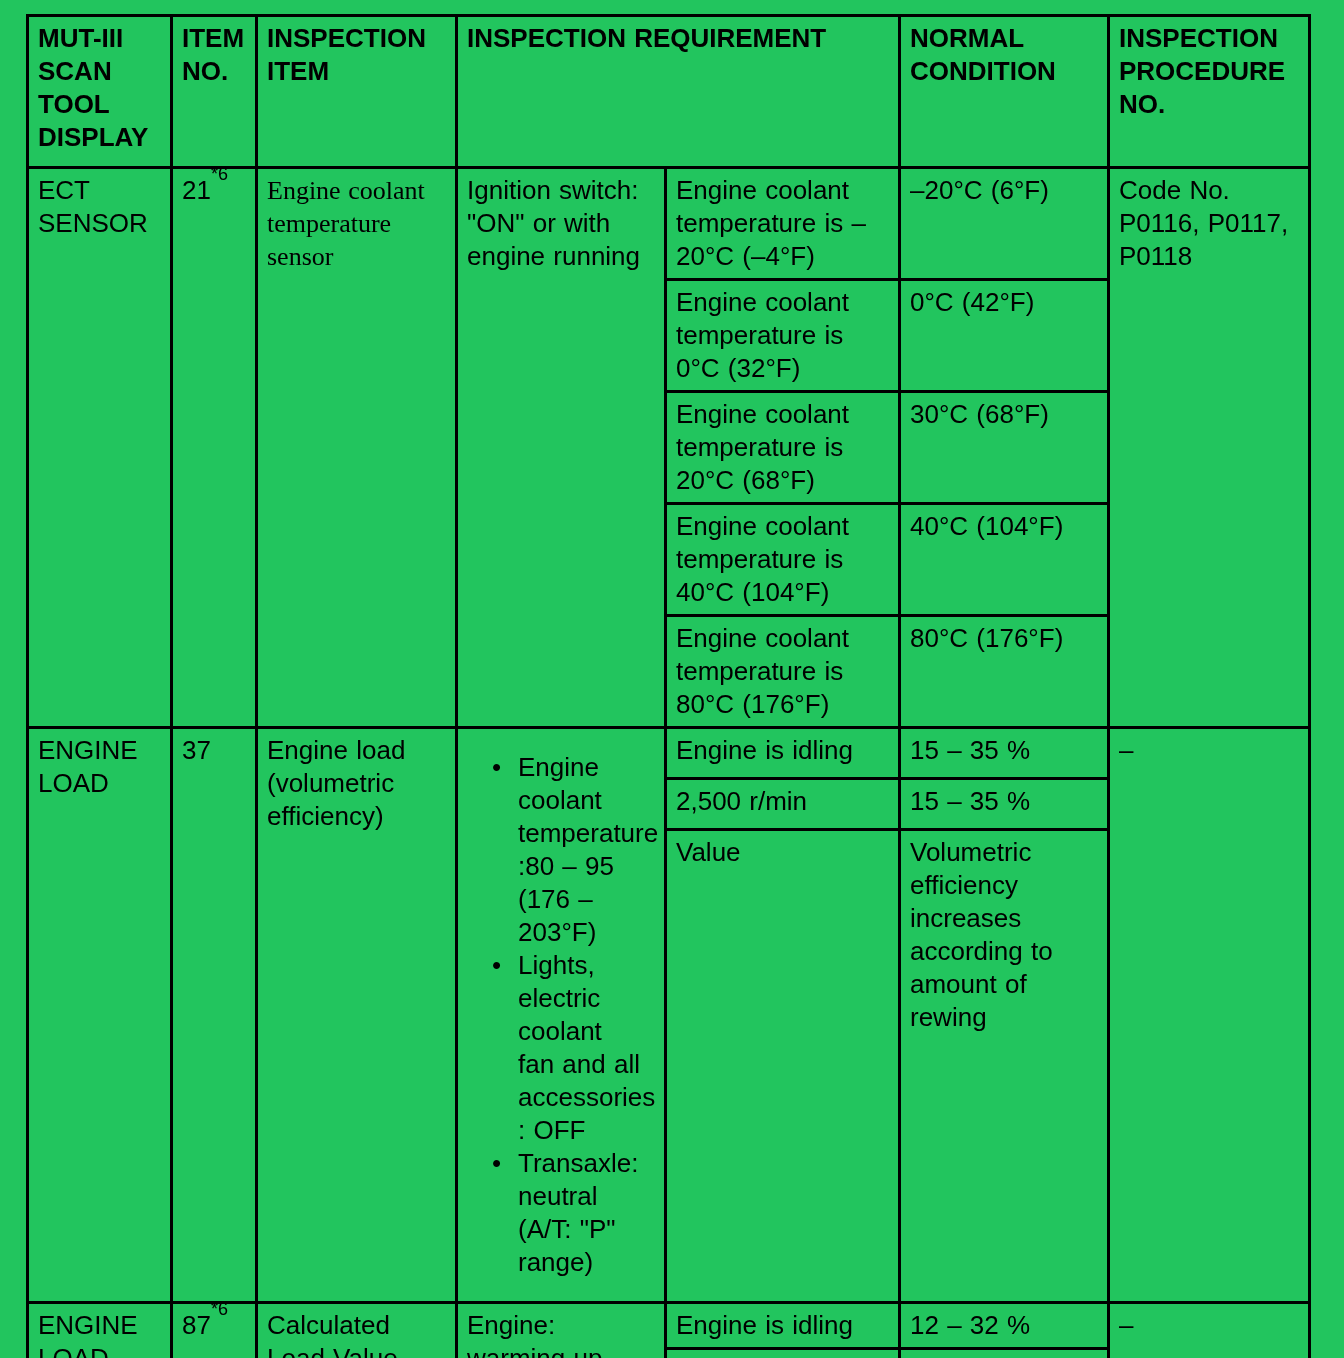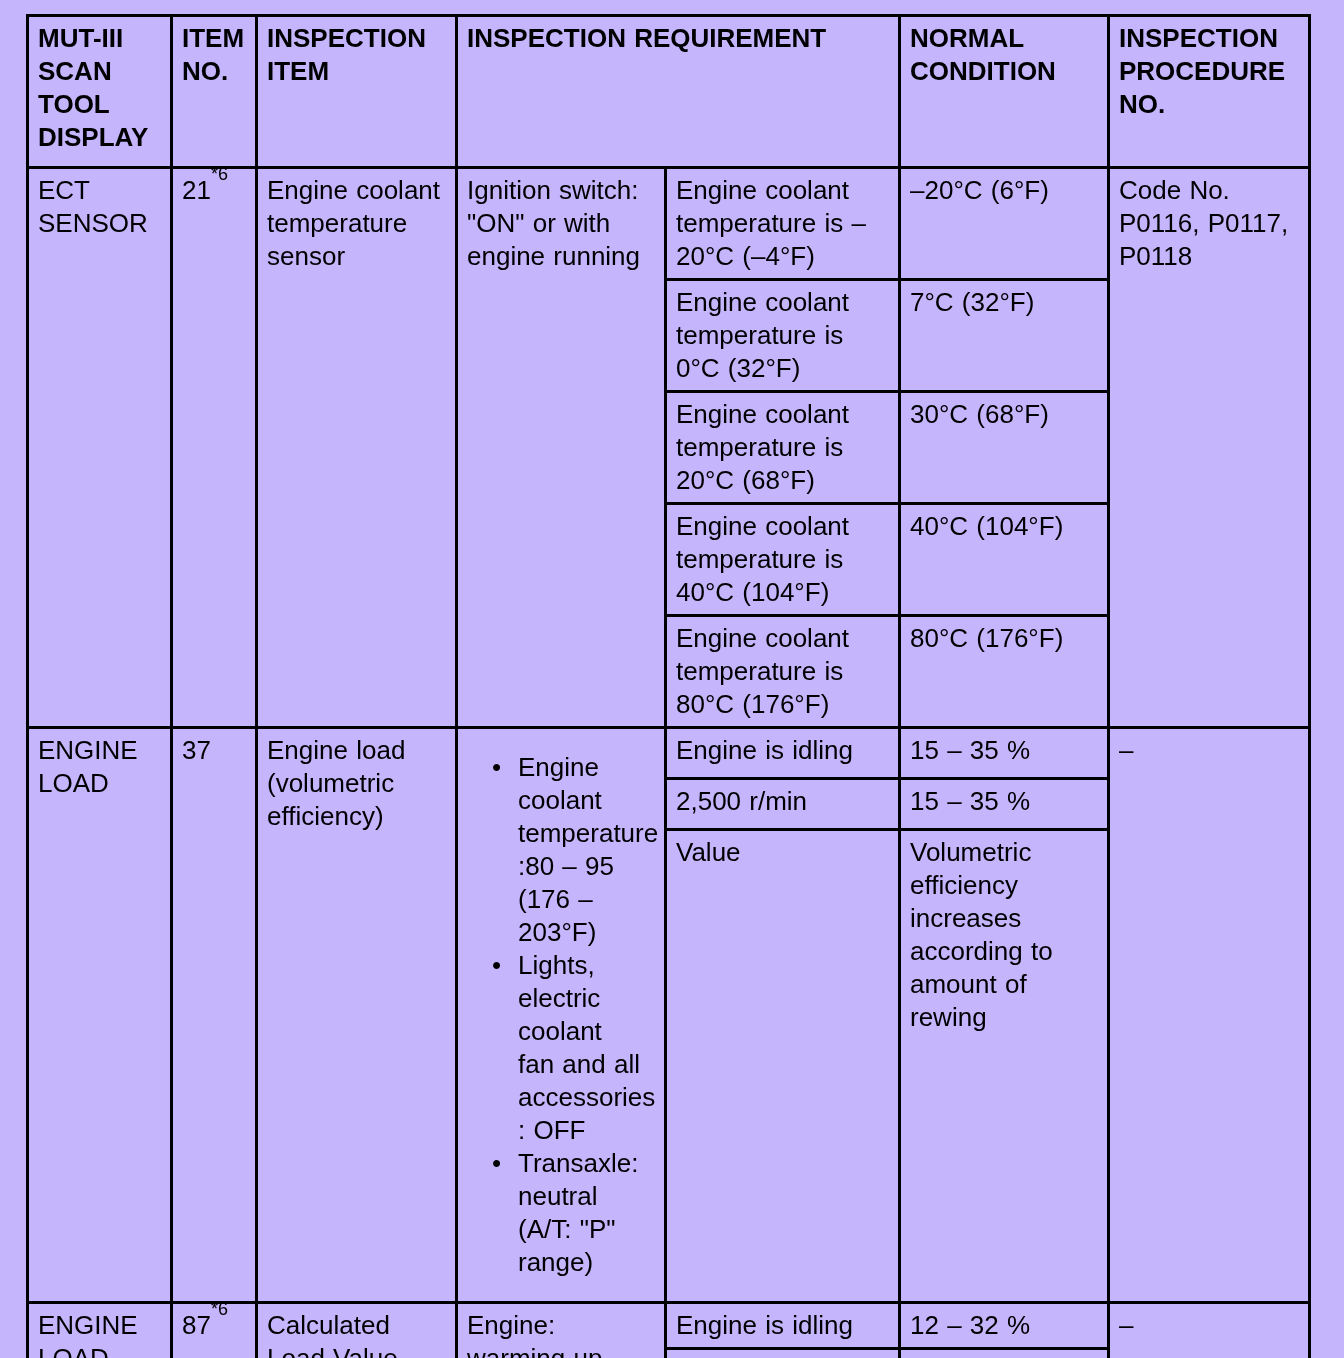"MUT-III SCAN TOOL DISPLAY" .page { background: #c4b5fd -> #22c55e }
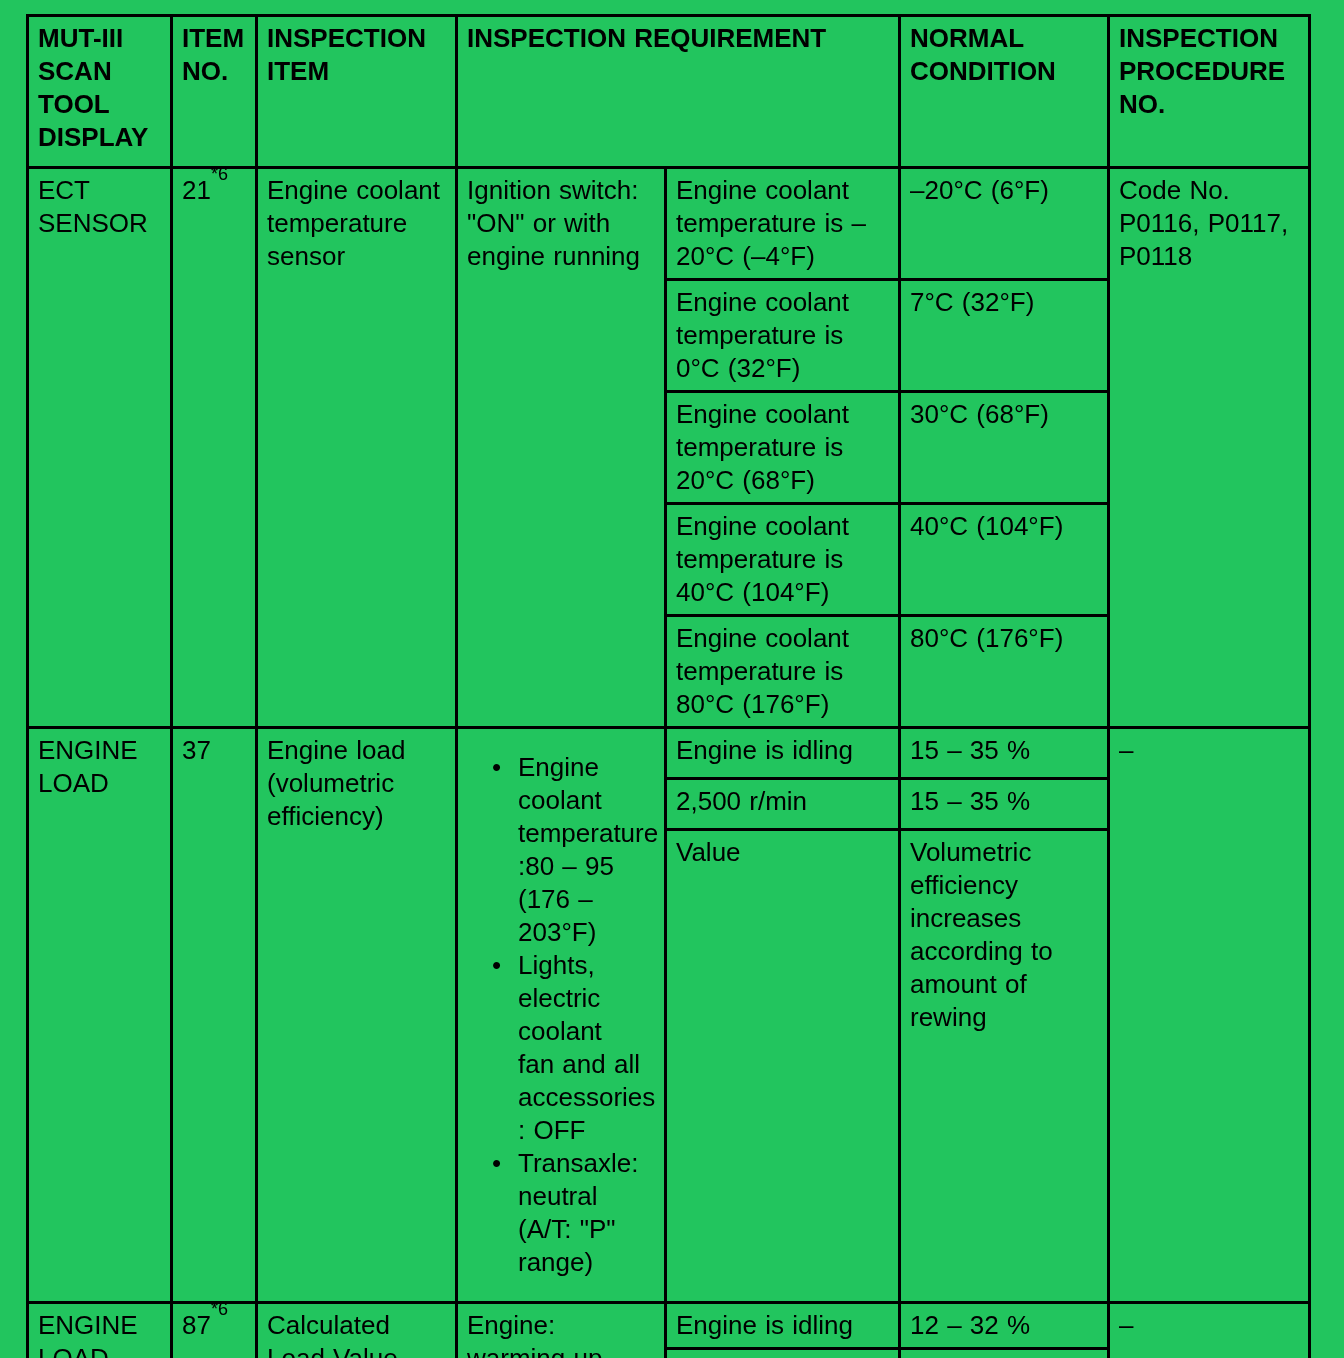"Engine coolant temperature sensor" td.tight-right { font-family: none -> Liberation Serif, serif }
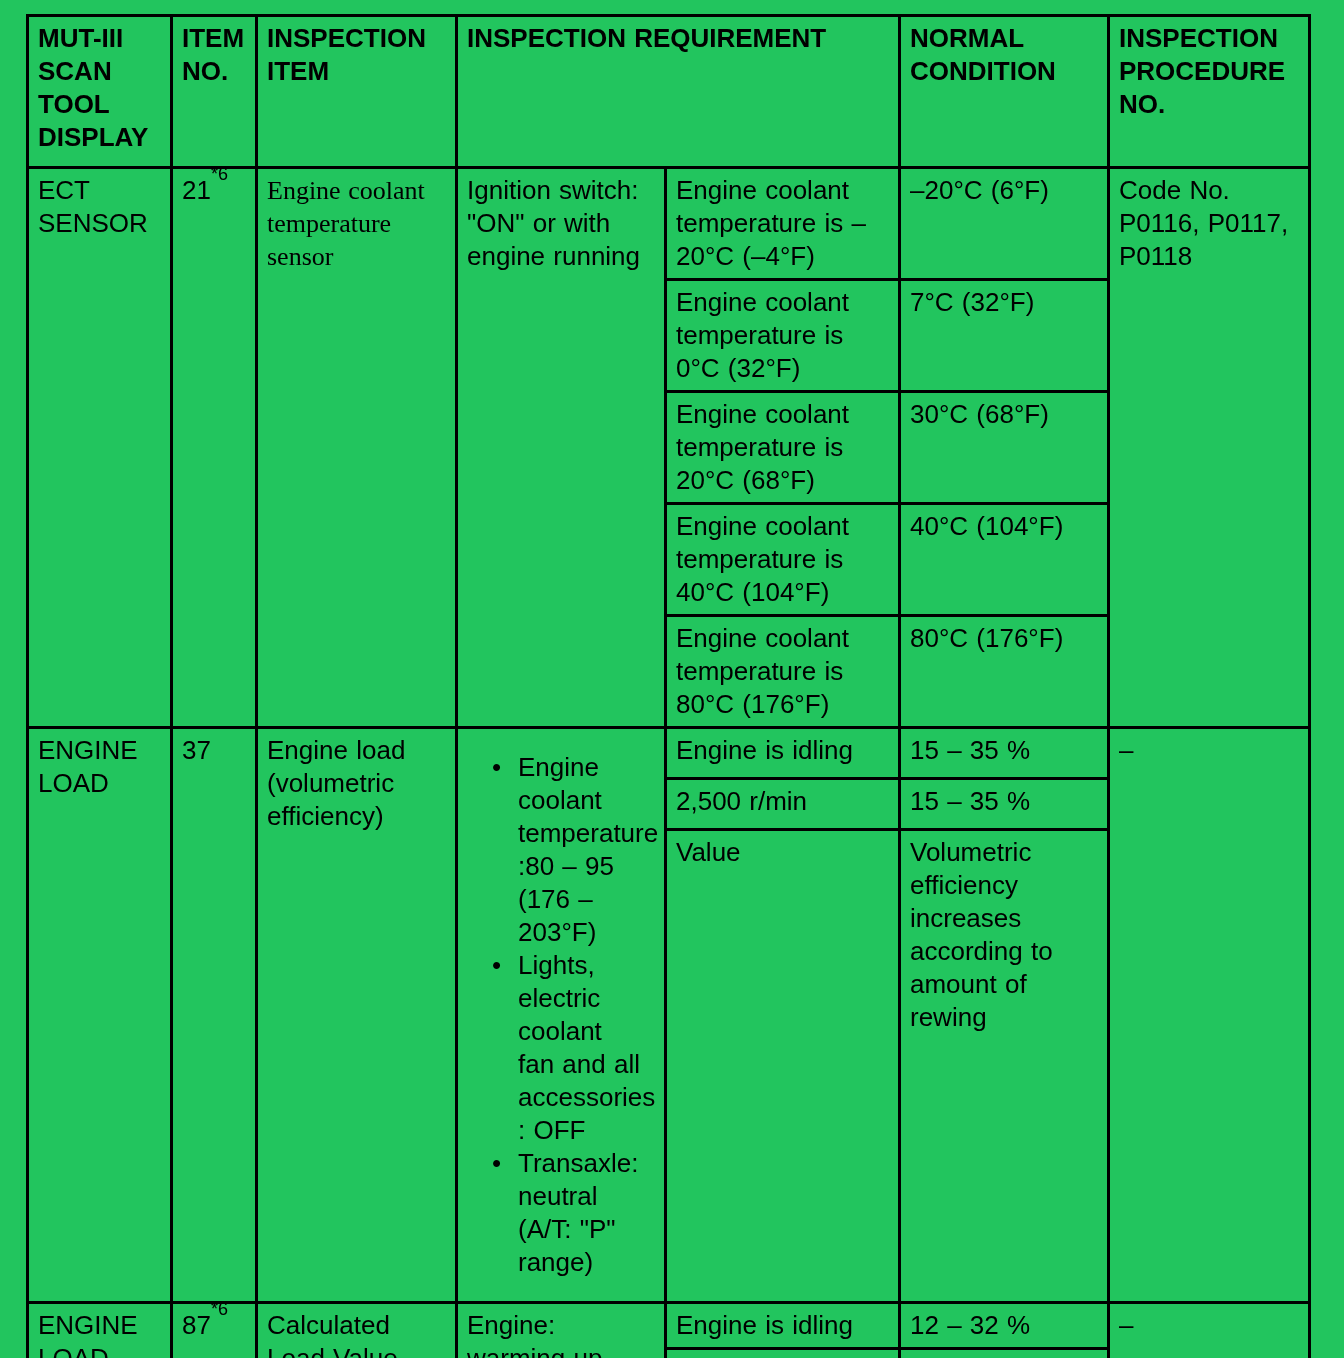"7°C (32°F)" td { text: 7°C (32 -> 0°C (42 }
